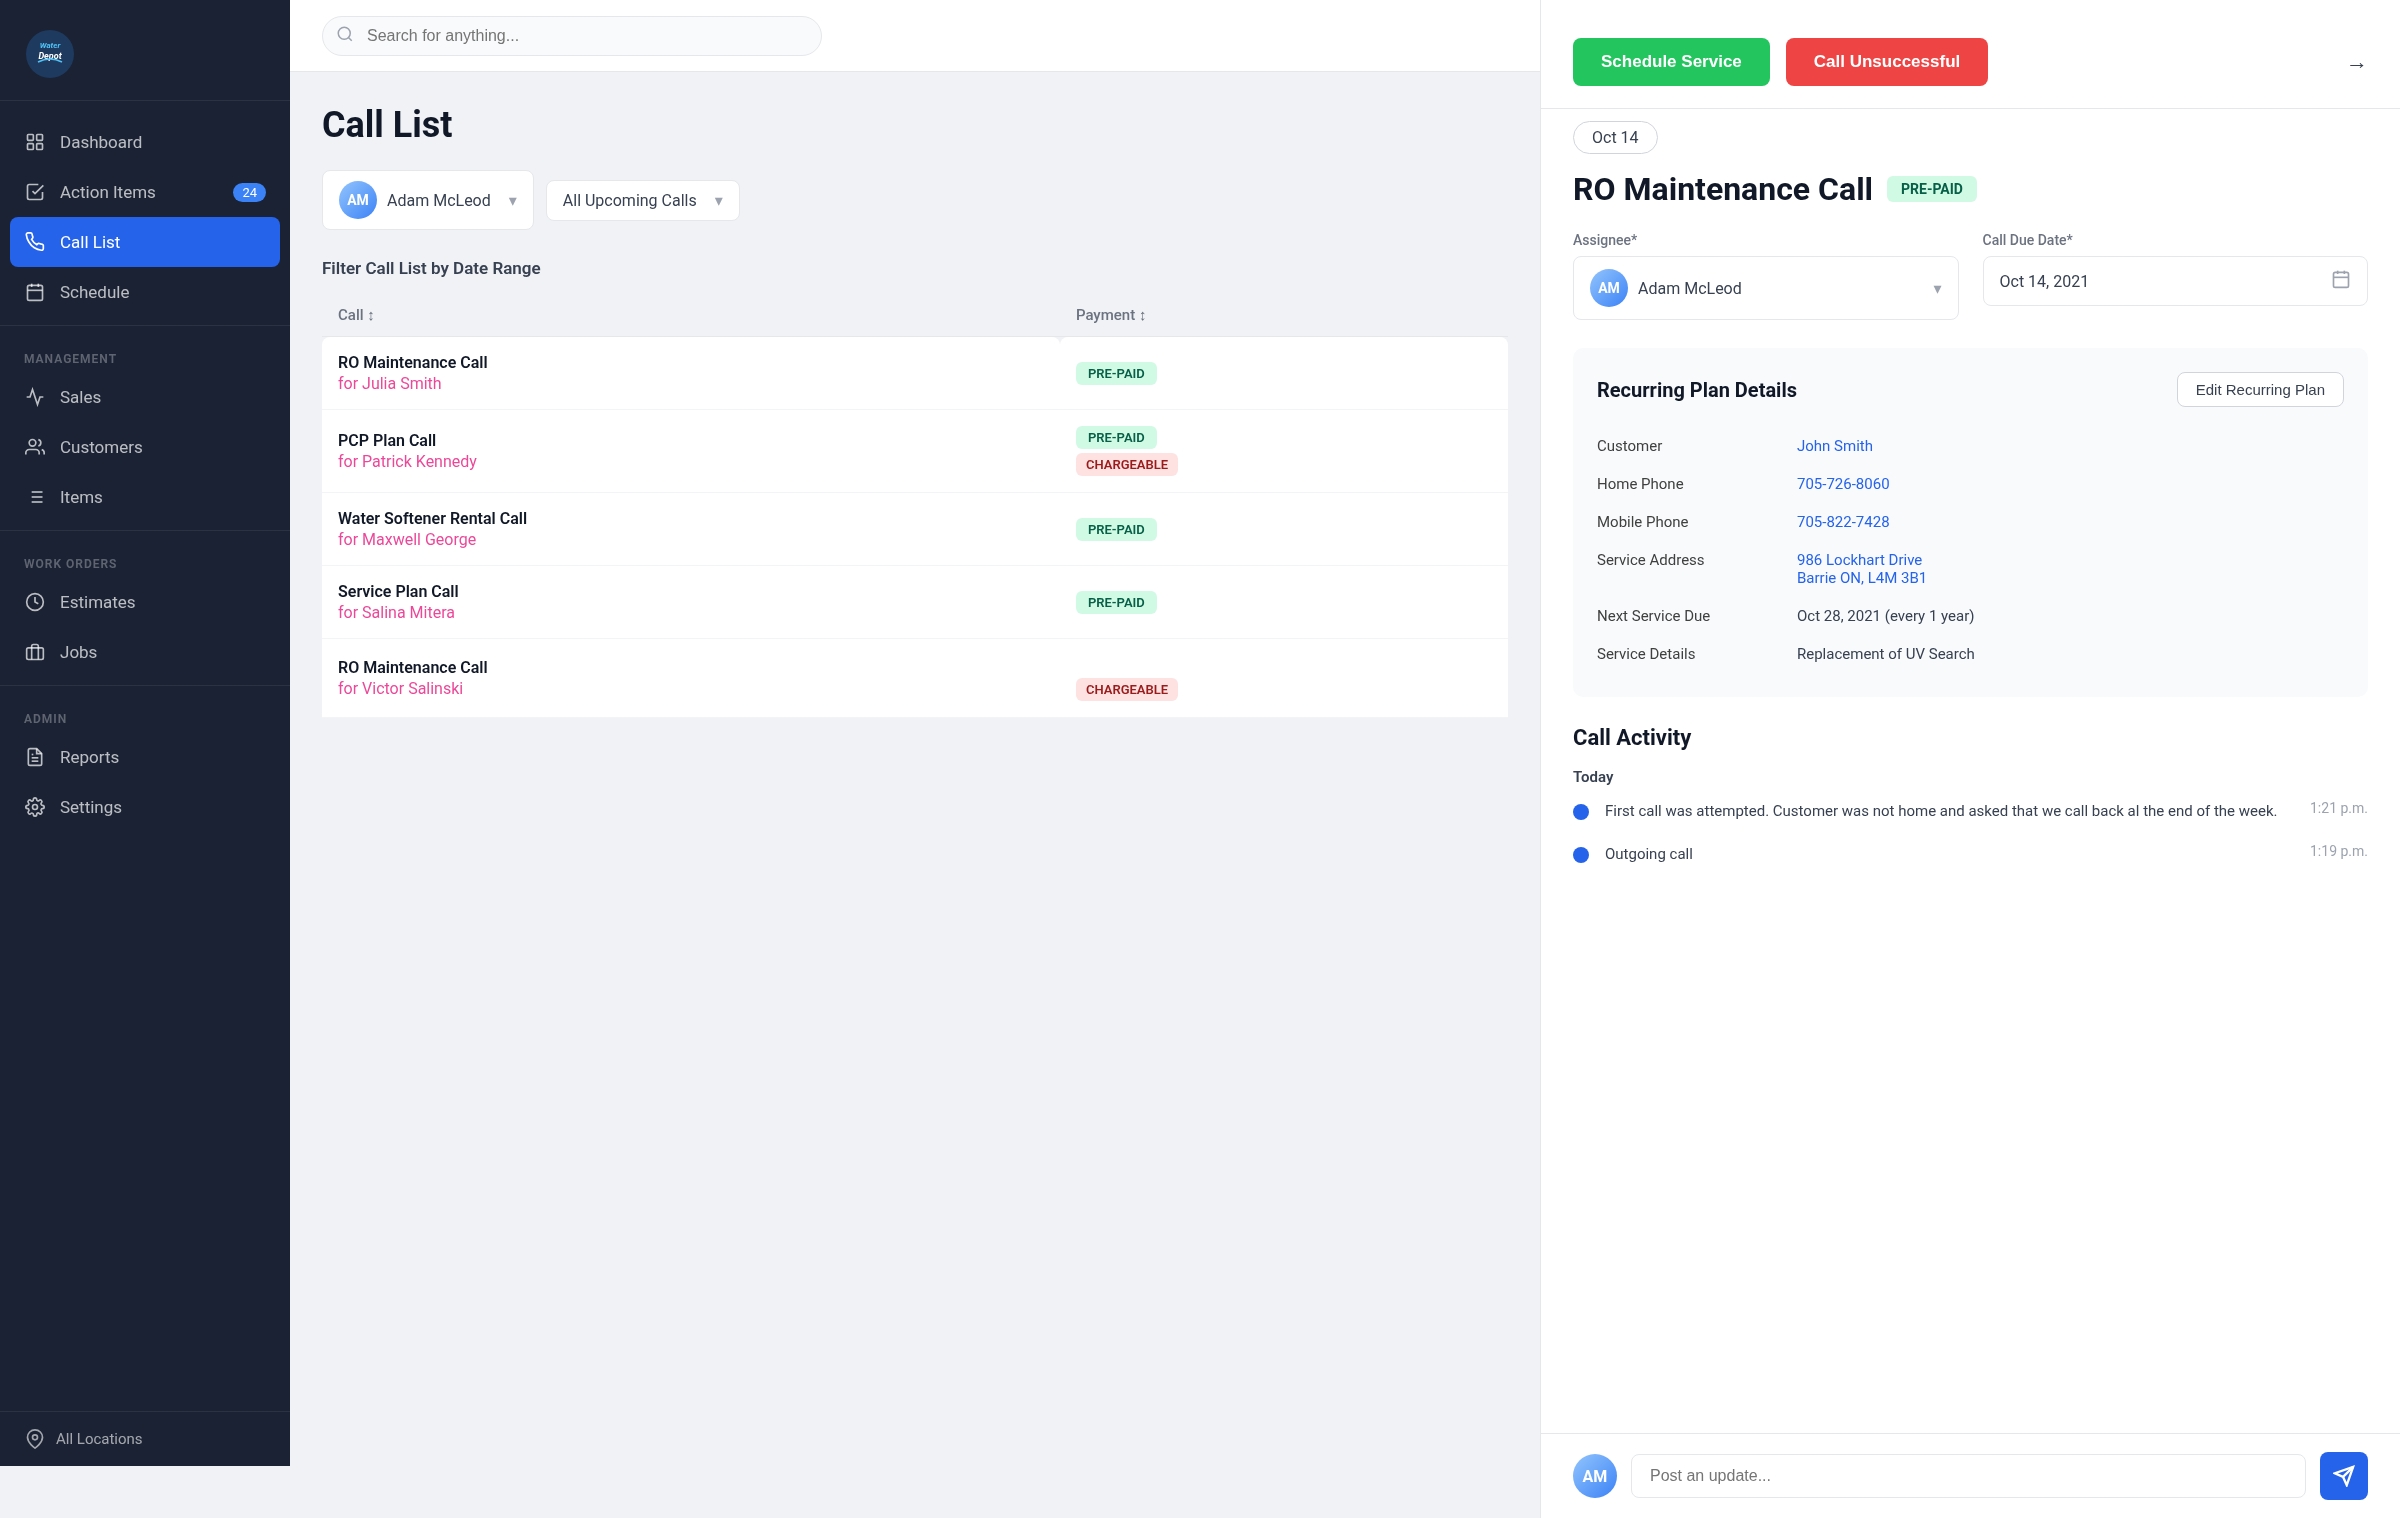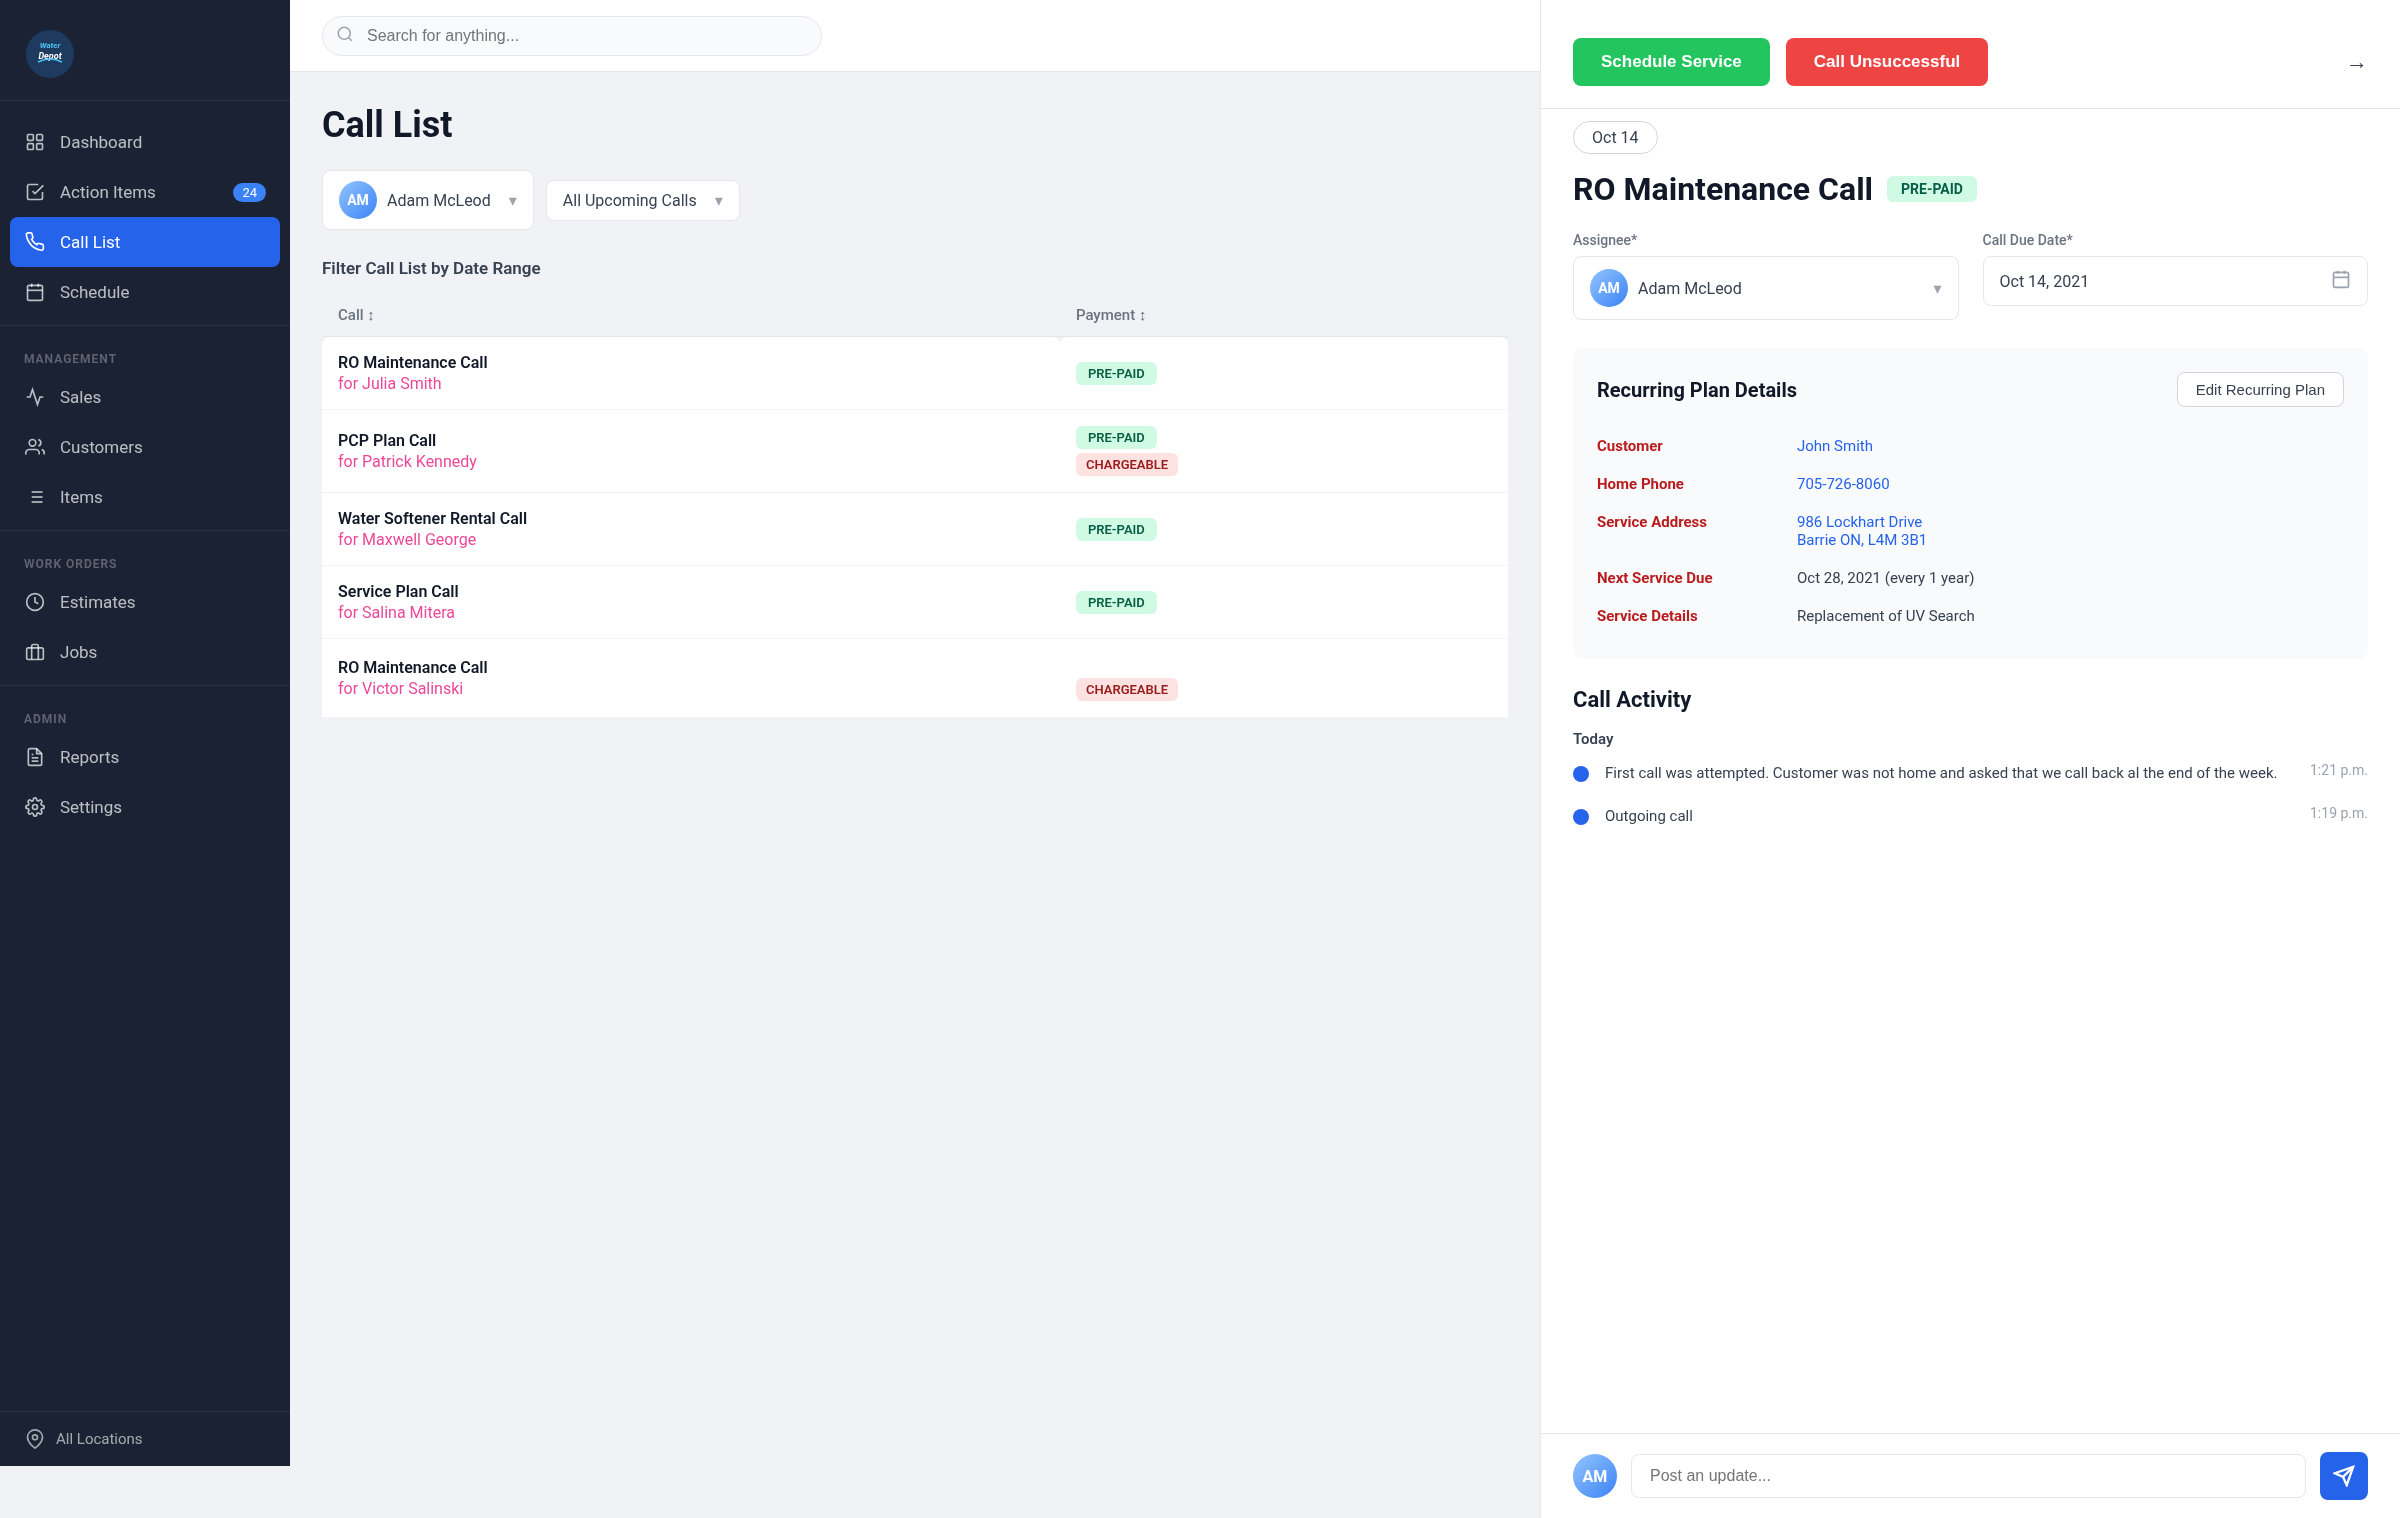"Customer" .recurring-key { color: #b91c1c -> #404040; font-weight: 700 -> 400 }
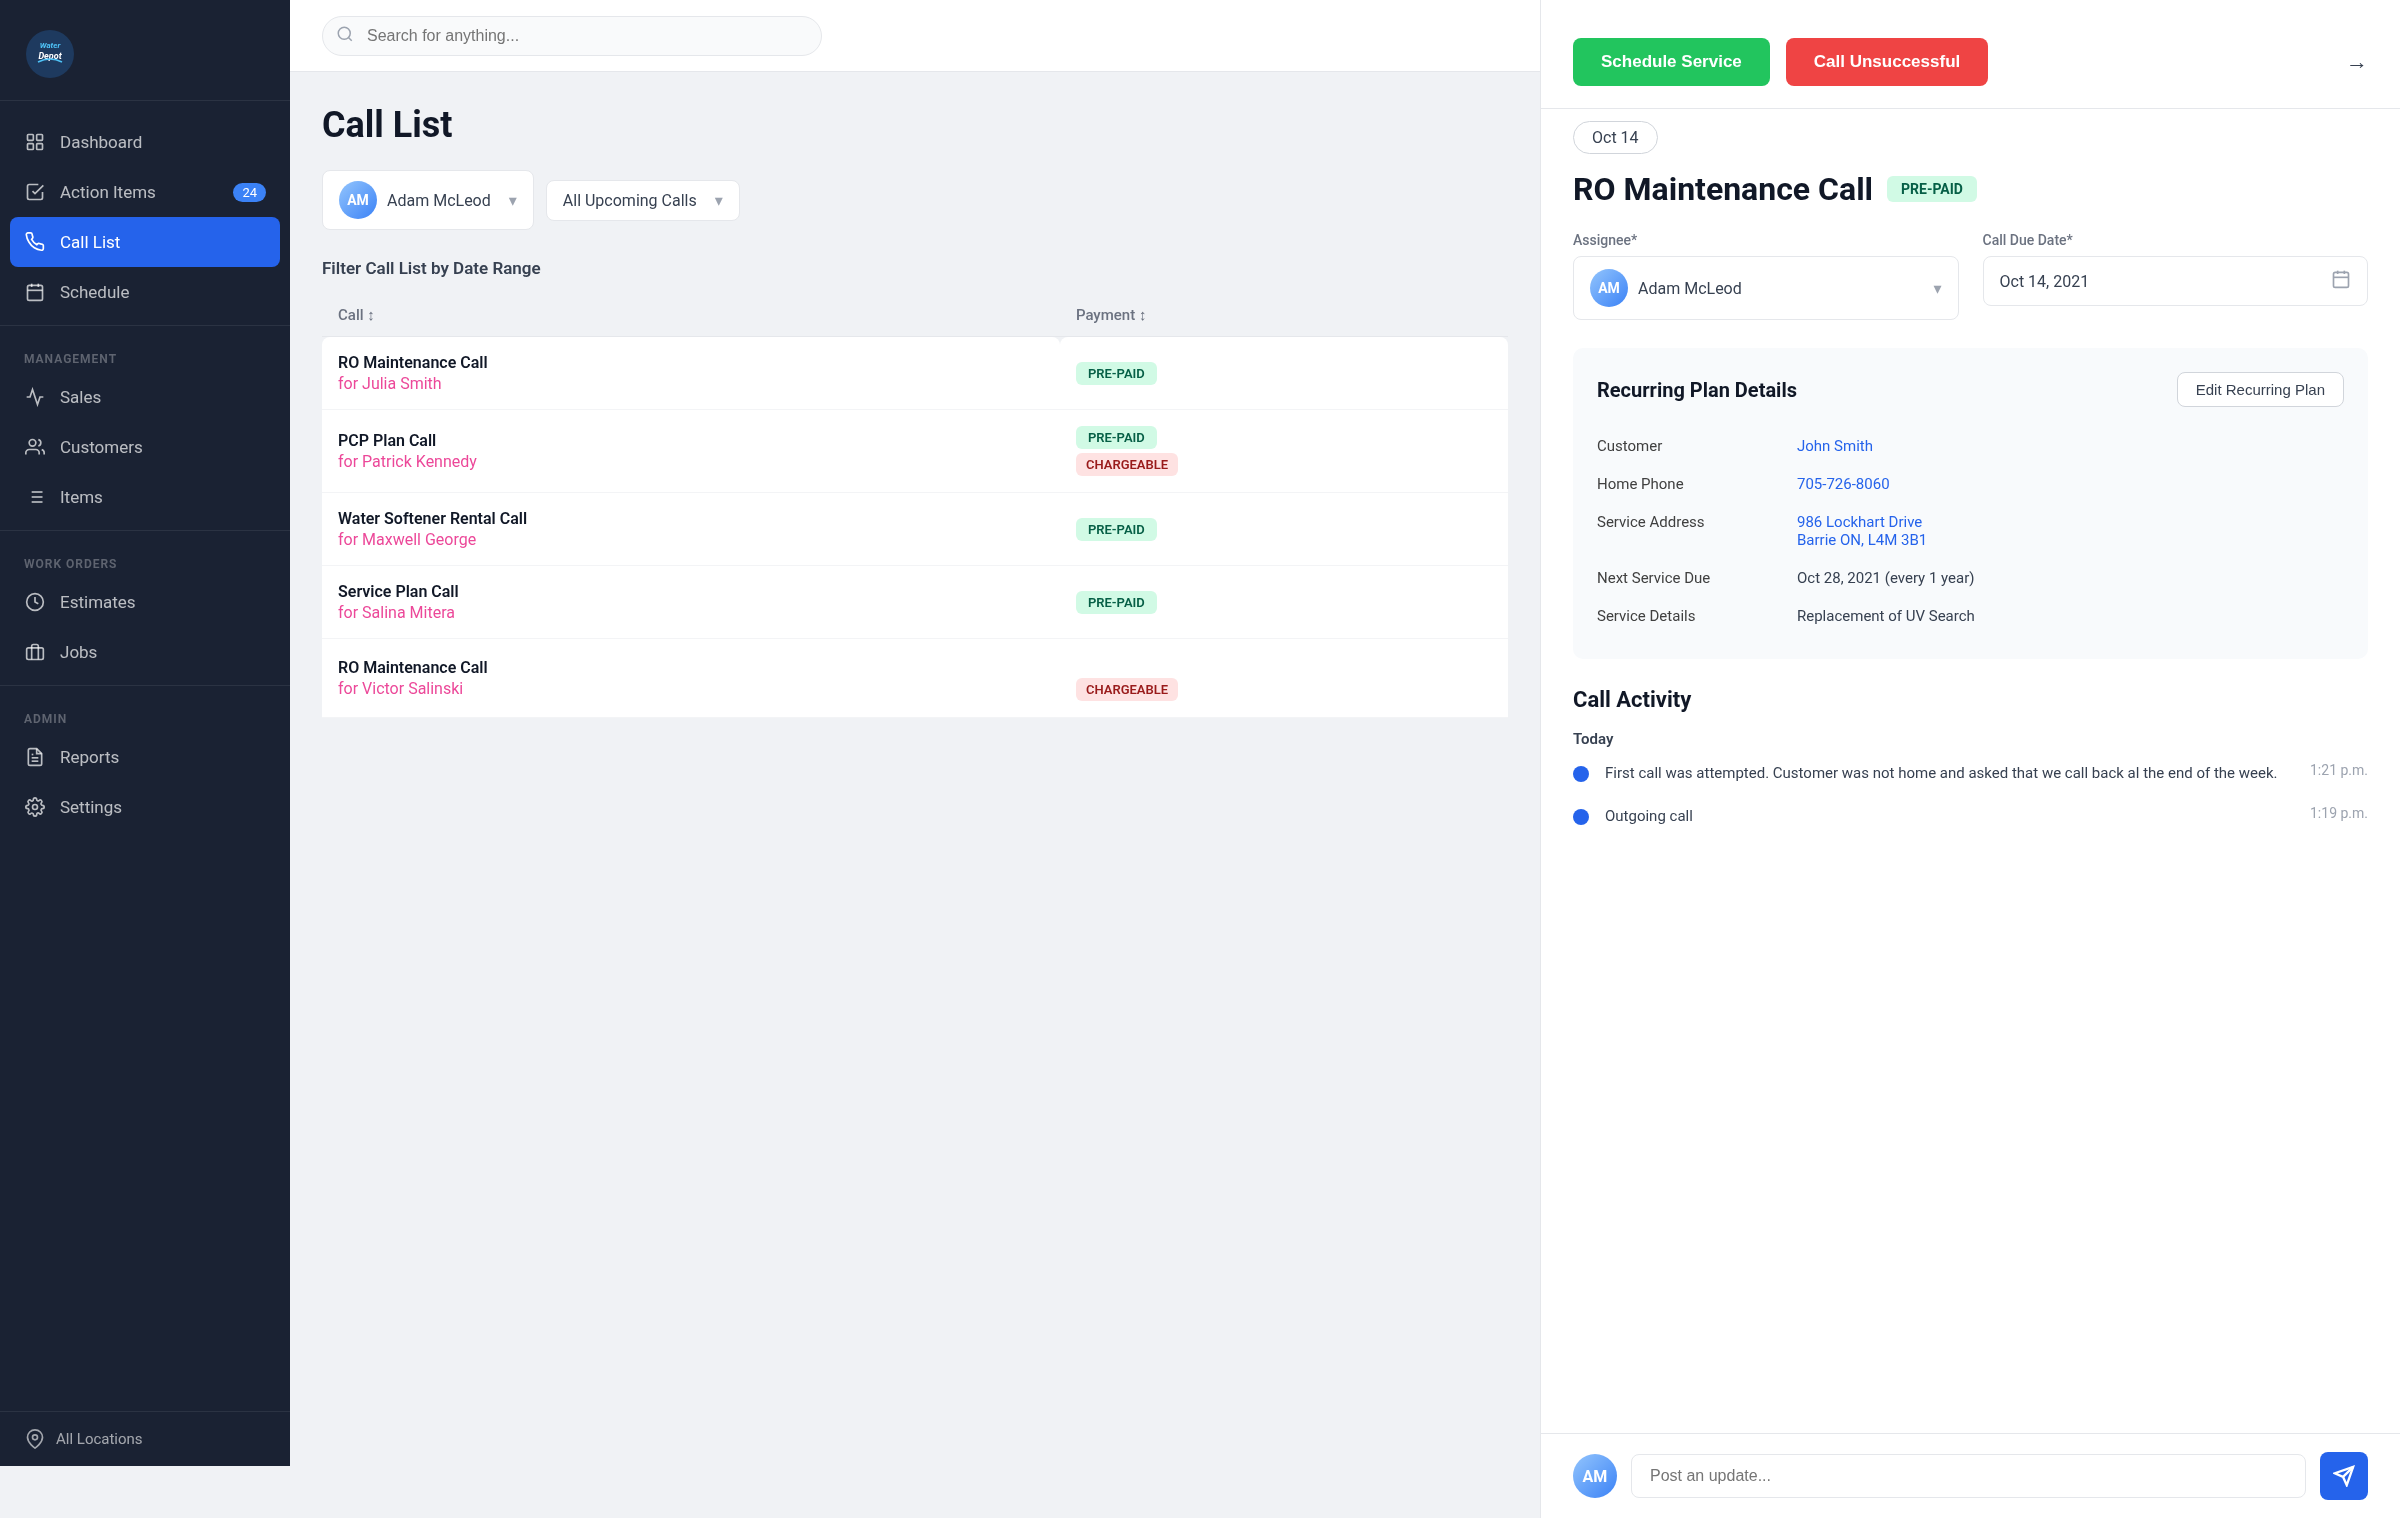"Mobile Phone" div.recurring-row { html: none -> <div> <div>Mobile Phone</div> <div><a>705-822-7428</a></div> </div> }
